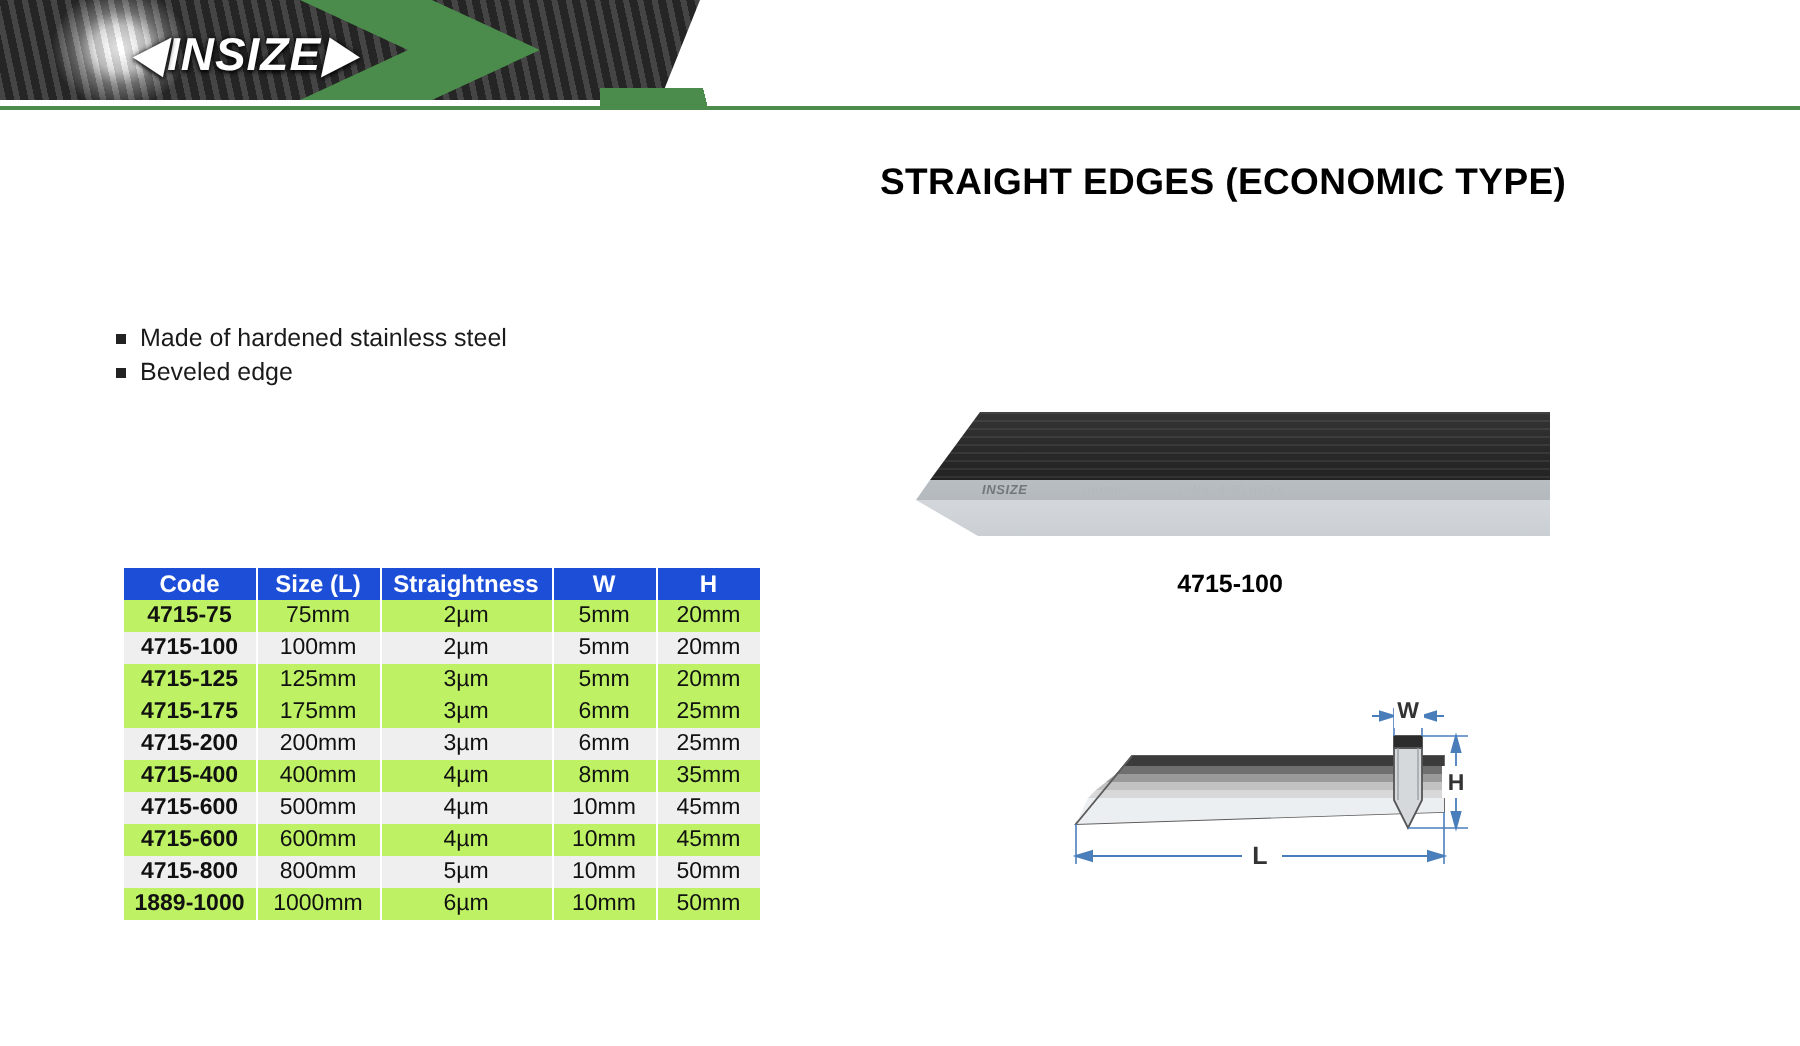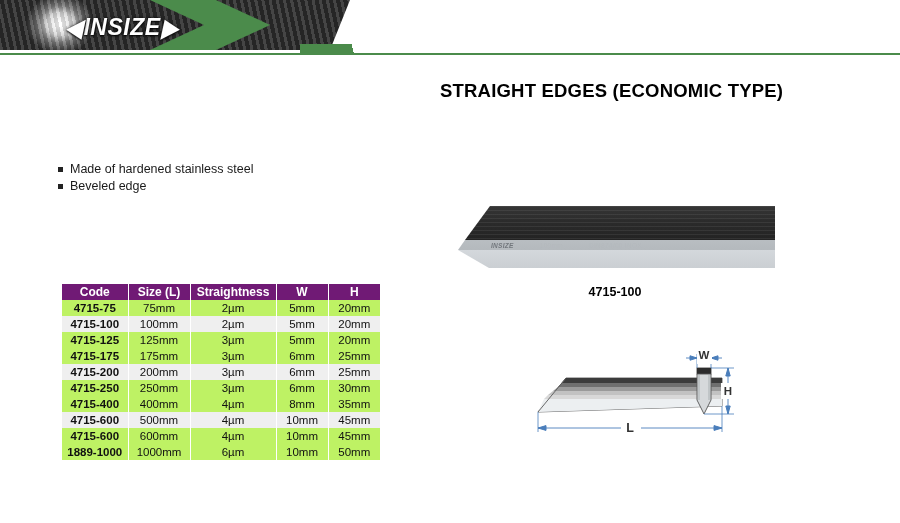"Code" .spec-table th { background: #701a75 -> #1d4ed8 }
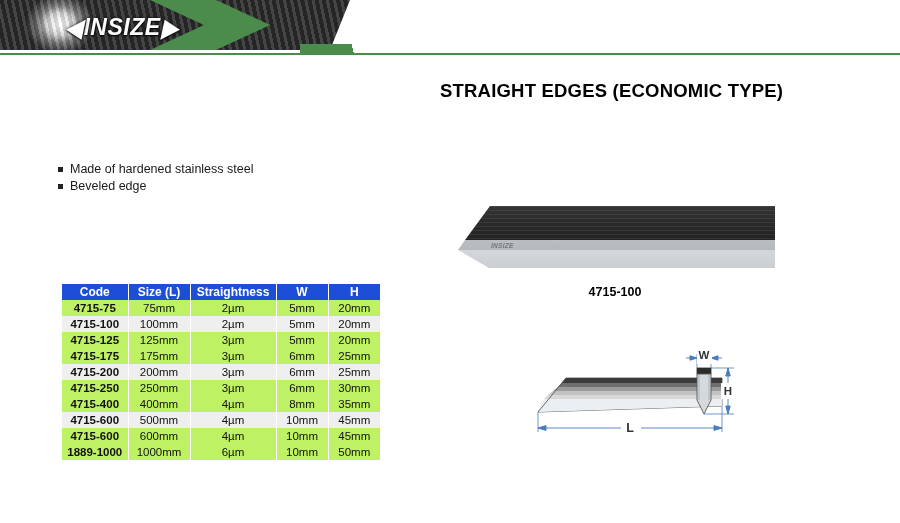"4715-250" tr.odd { html: <tr> <td>4715-250</td> <td>250mm</td> <td>3µm</td> <td>6mm</td> <td>30mm</td> </tr> -> none }
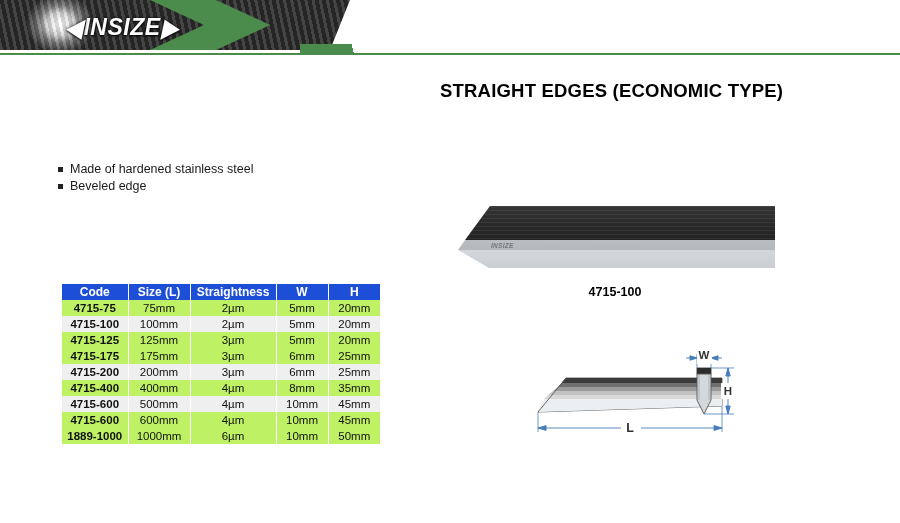"4715-800" tr.even { html: none -> <tr> <td>4715-800</td> <td>800mm</td> <td>5µm</td> <td>10mm</td> <td>50mm</td> </tr> }
